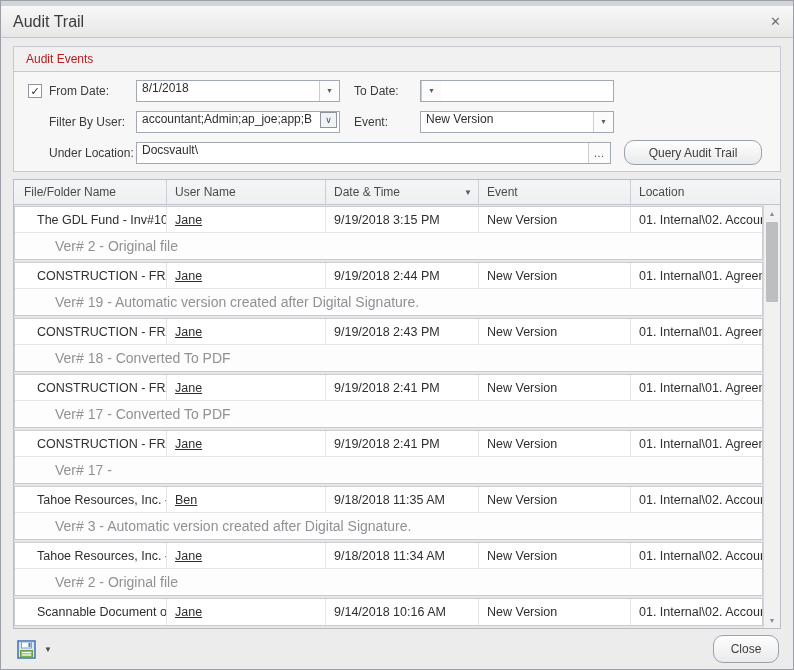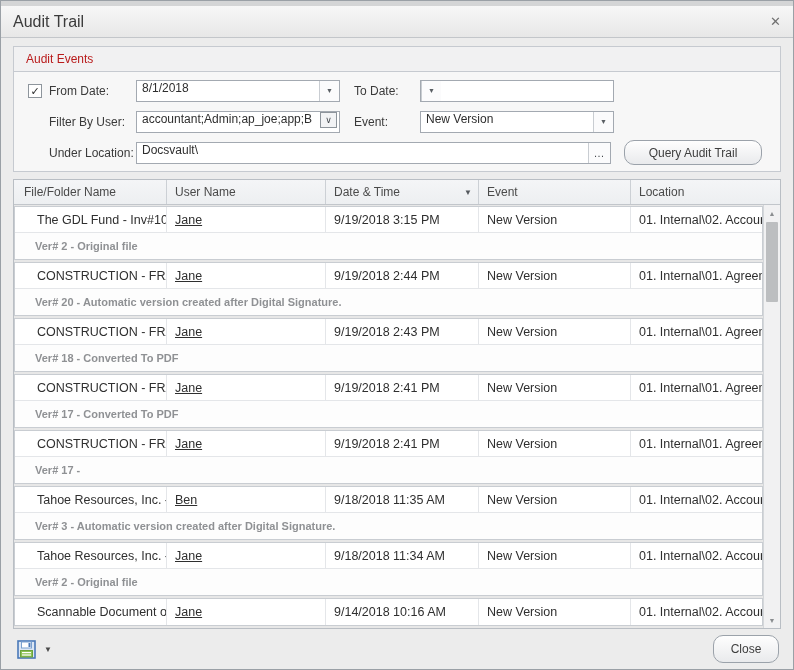"Ver# 2 - Original file" .nrow { font-size: 11px -> 14px; font-weight: bold -> none; padding-left: 20px -> 40px }
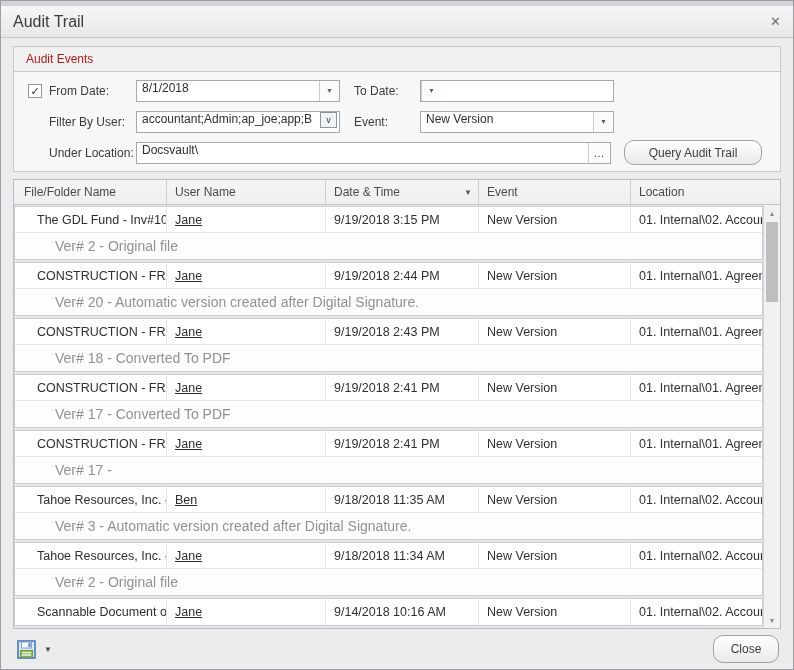"Ver# 20 - Automatic version" div.nrow { text: 20 -> 19 }
